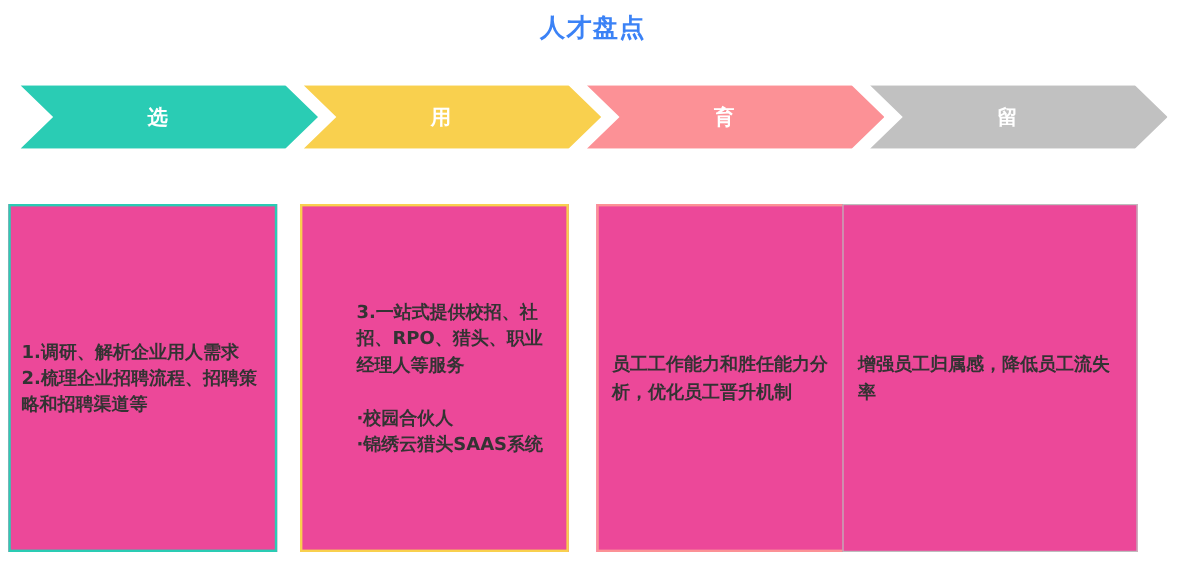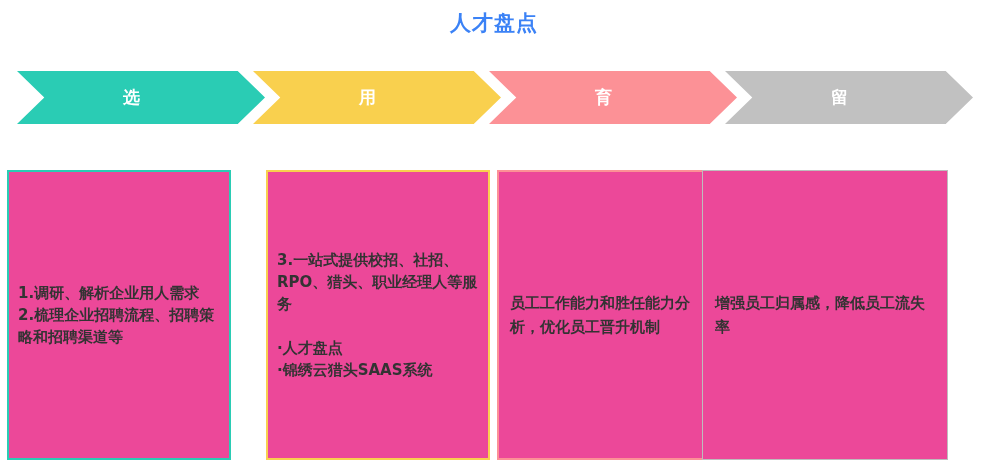"3.一站式提供校招、社招、RPO、猎头、职业经理人等服务" .card-2 { left: 266px -> 250px; padding-left: none -> 36px }
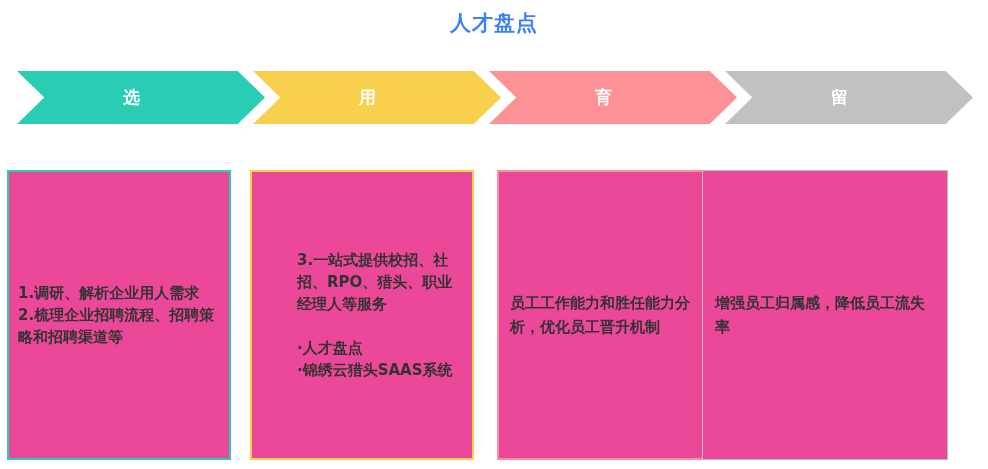"·人才盘点" p.para { text: 人才盘点 -> 校园合伙人 }
